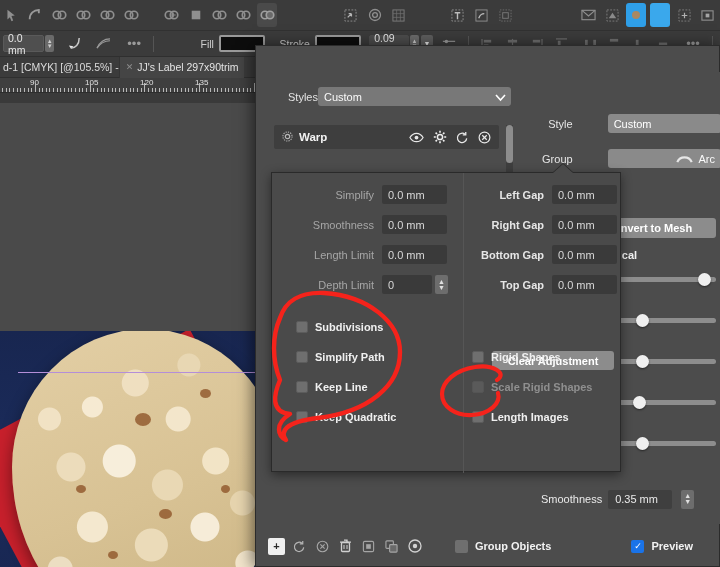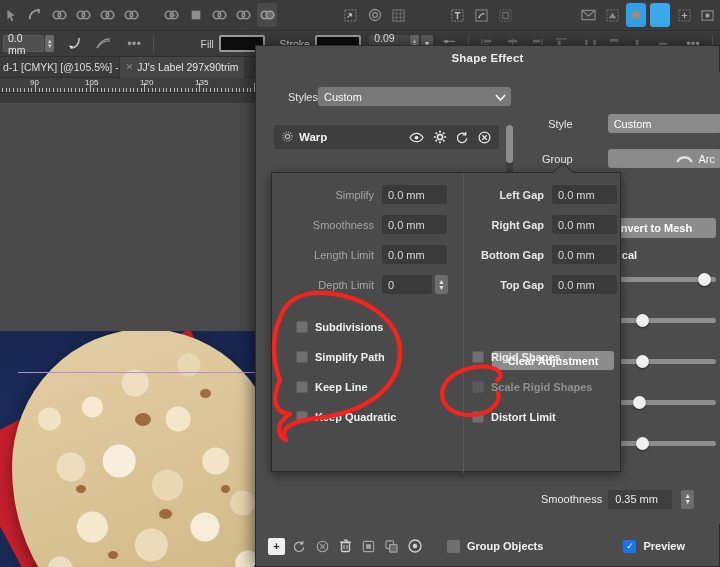"Shape Effect" div.dlg-title { html: <div>Shape Effect</div> -> none }
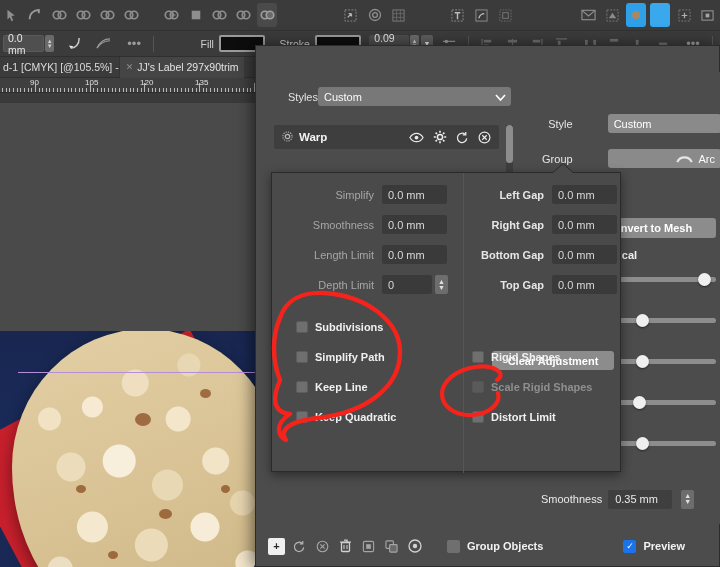"Distort Limit" span.cb-label { text: Distort Limit -> Length Images }
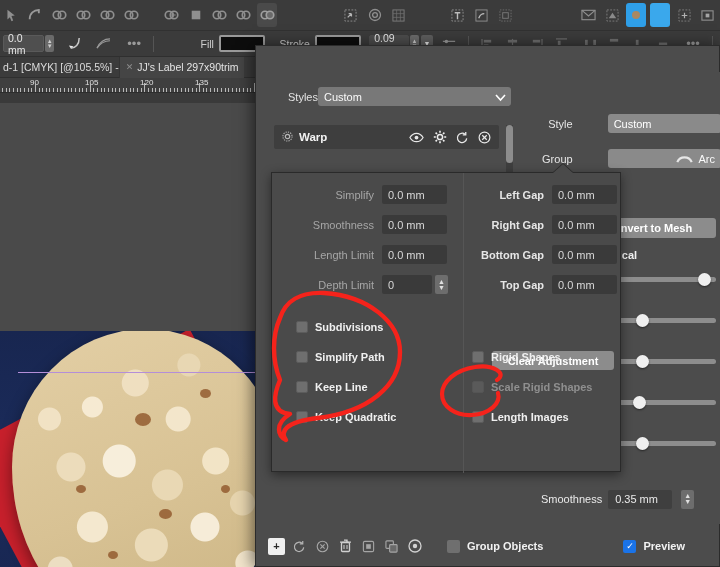"Group Objects" .ft-cb { margin-left: 18px -> 26px }
